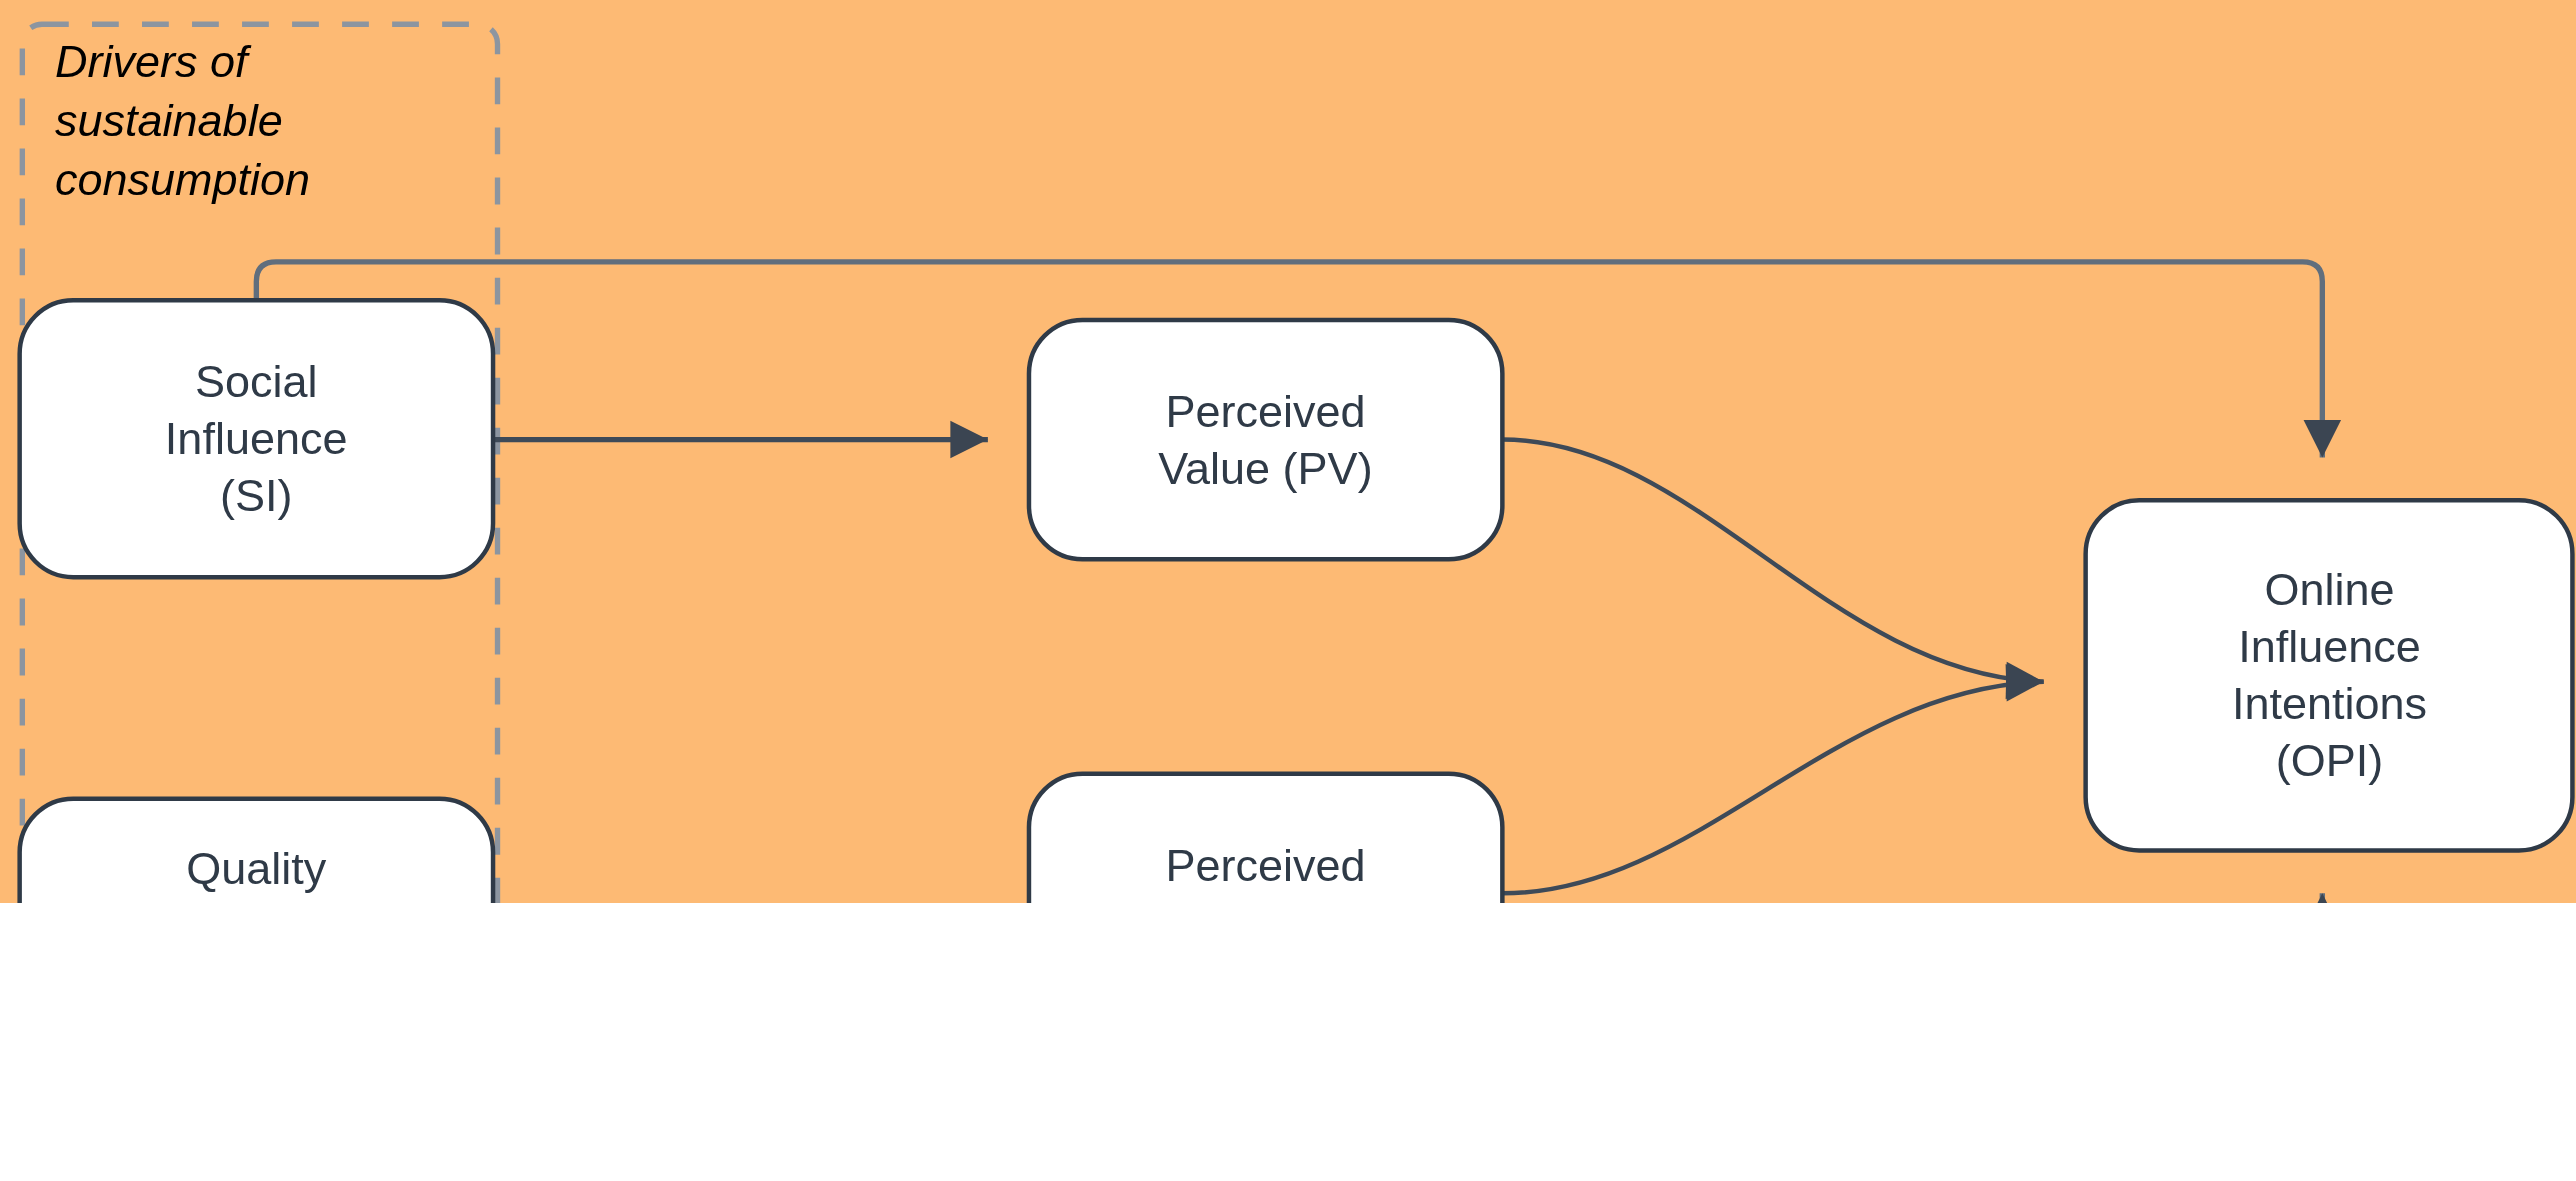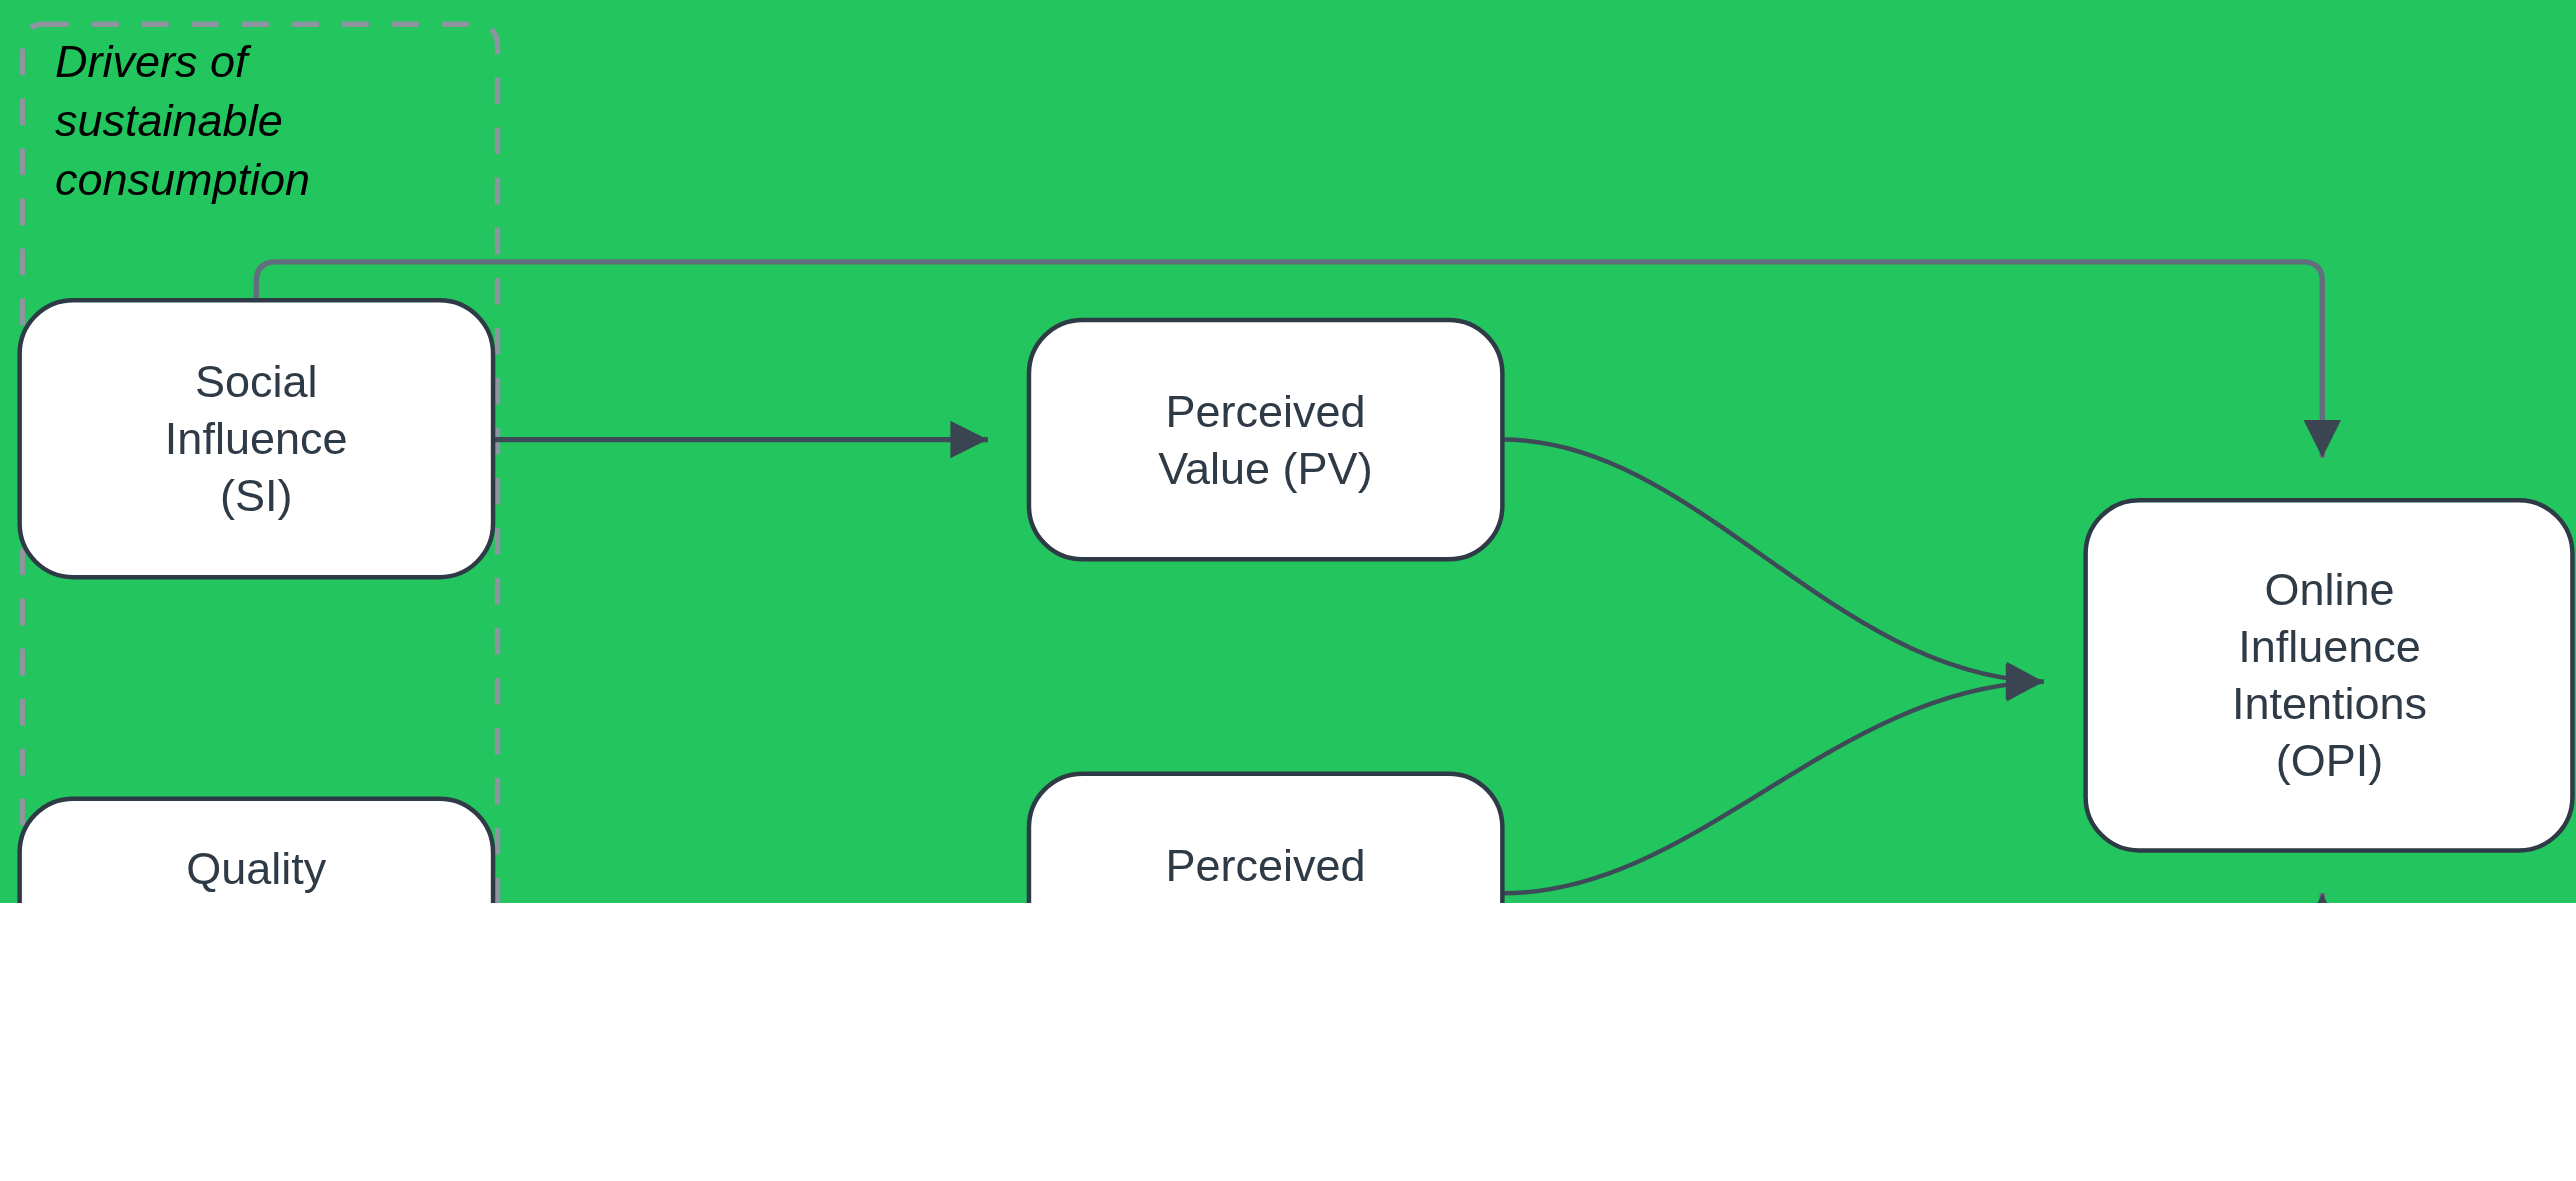"Drivers of" #canvas { background: #22c55e -> #fdba74 }
